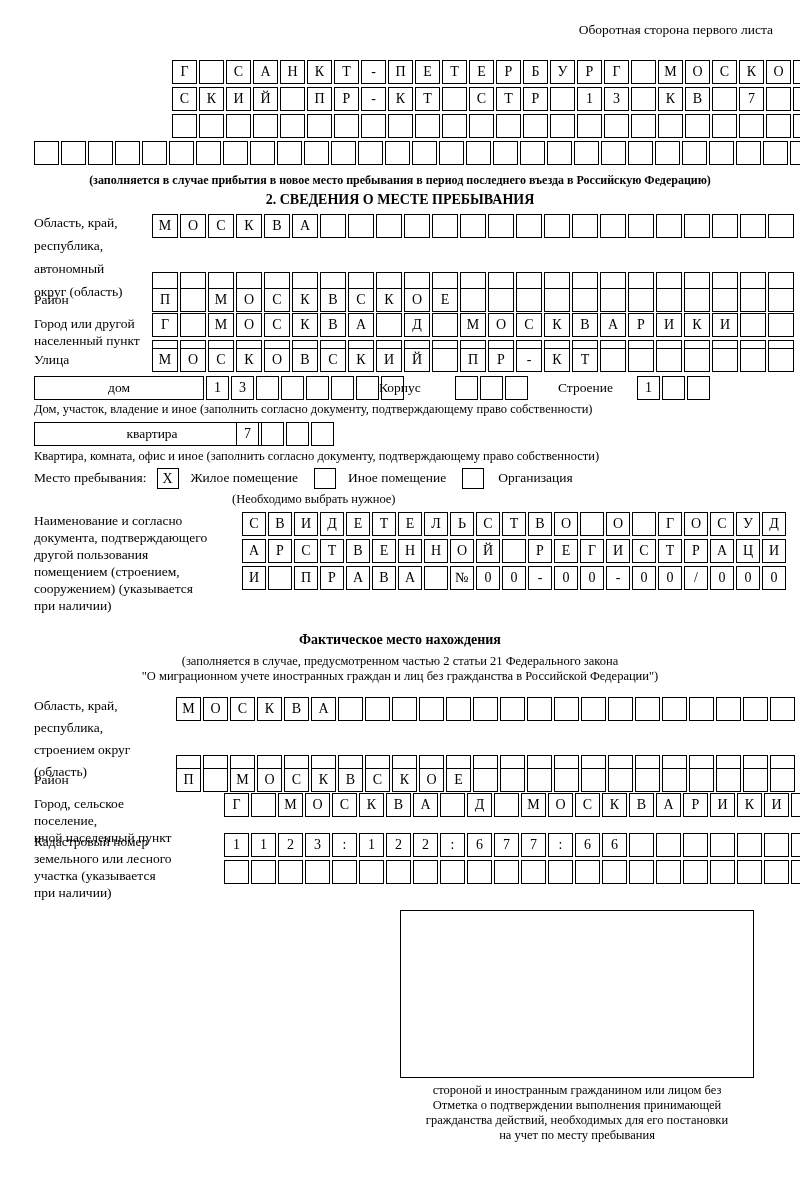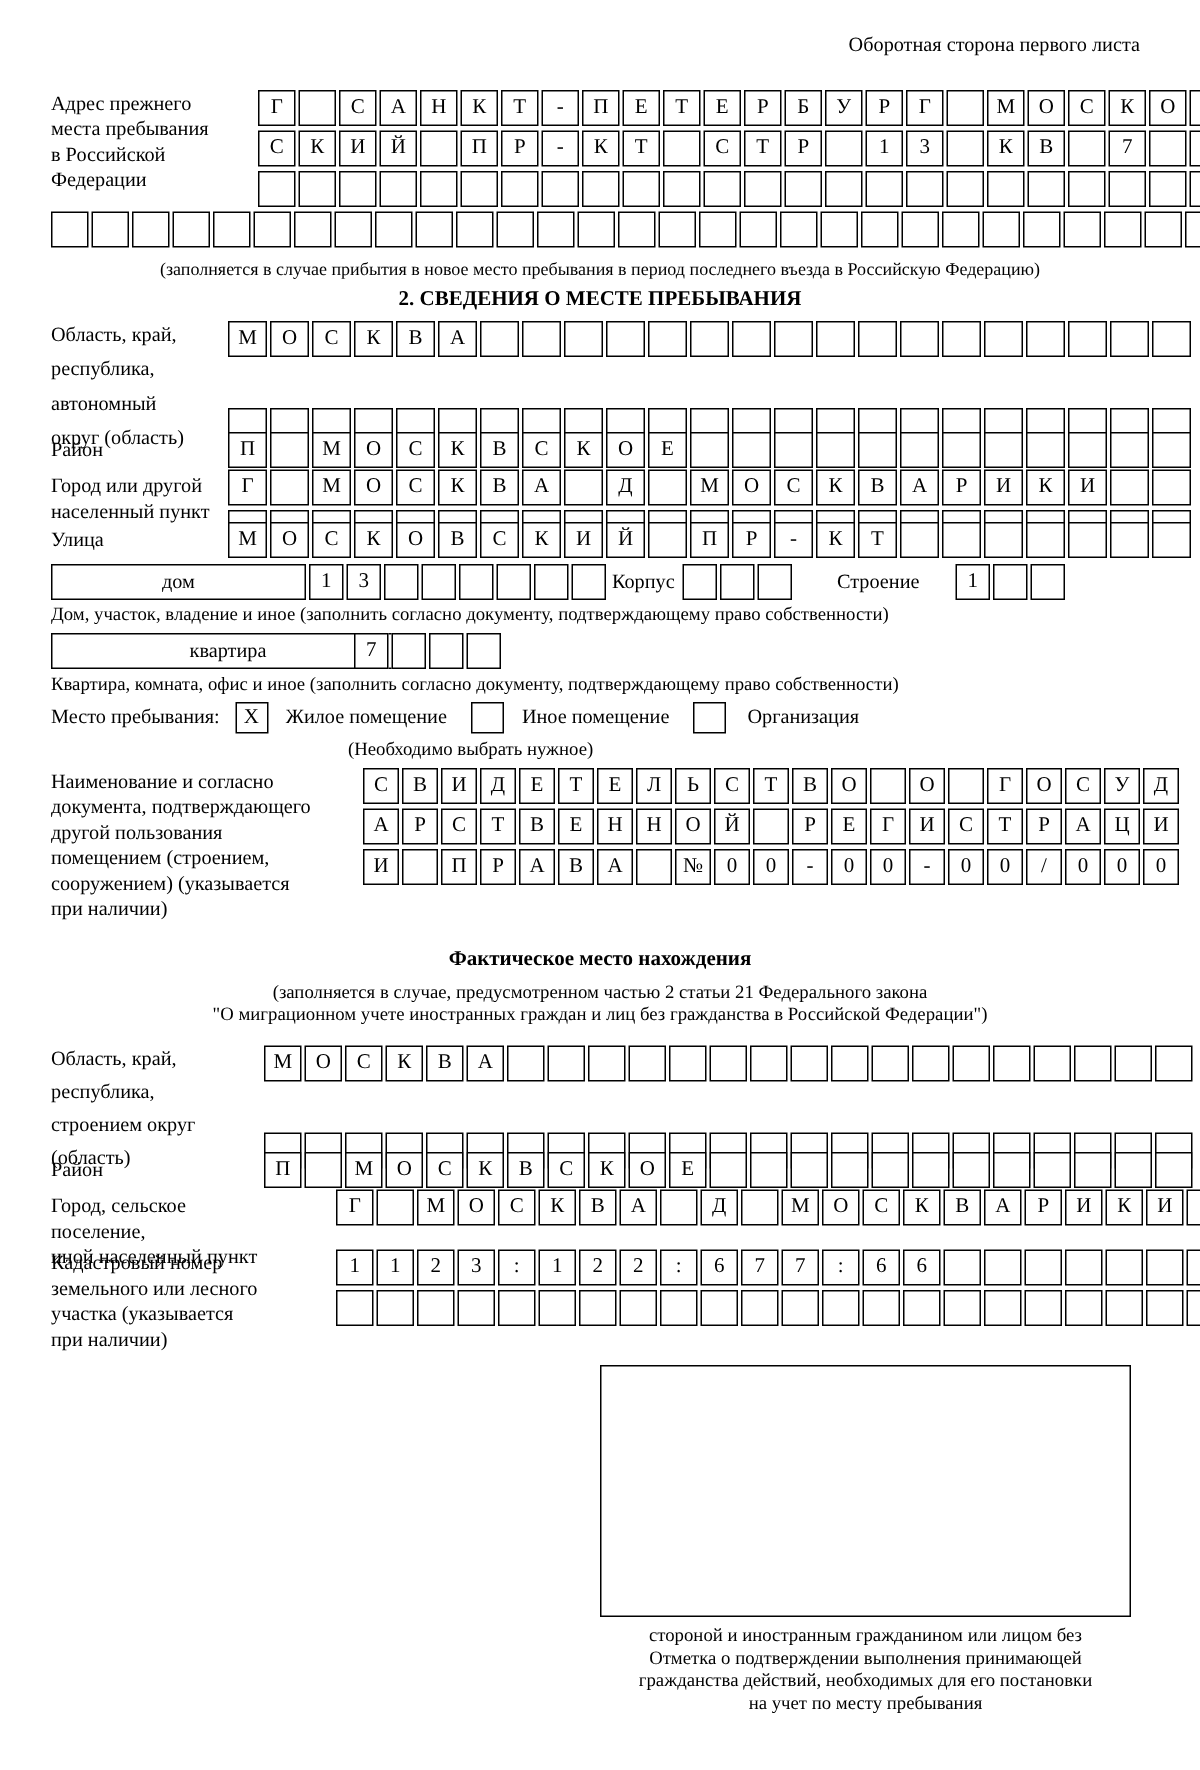"Оборотная сторона первого листа" .hdr-right { right: 40px -> 27px }
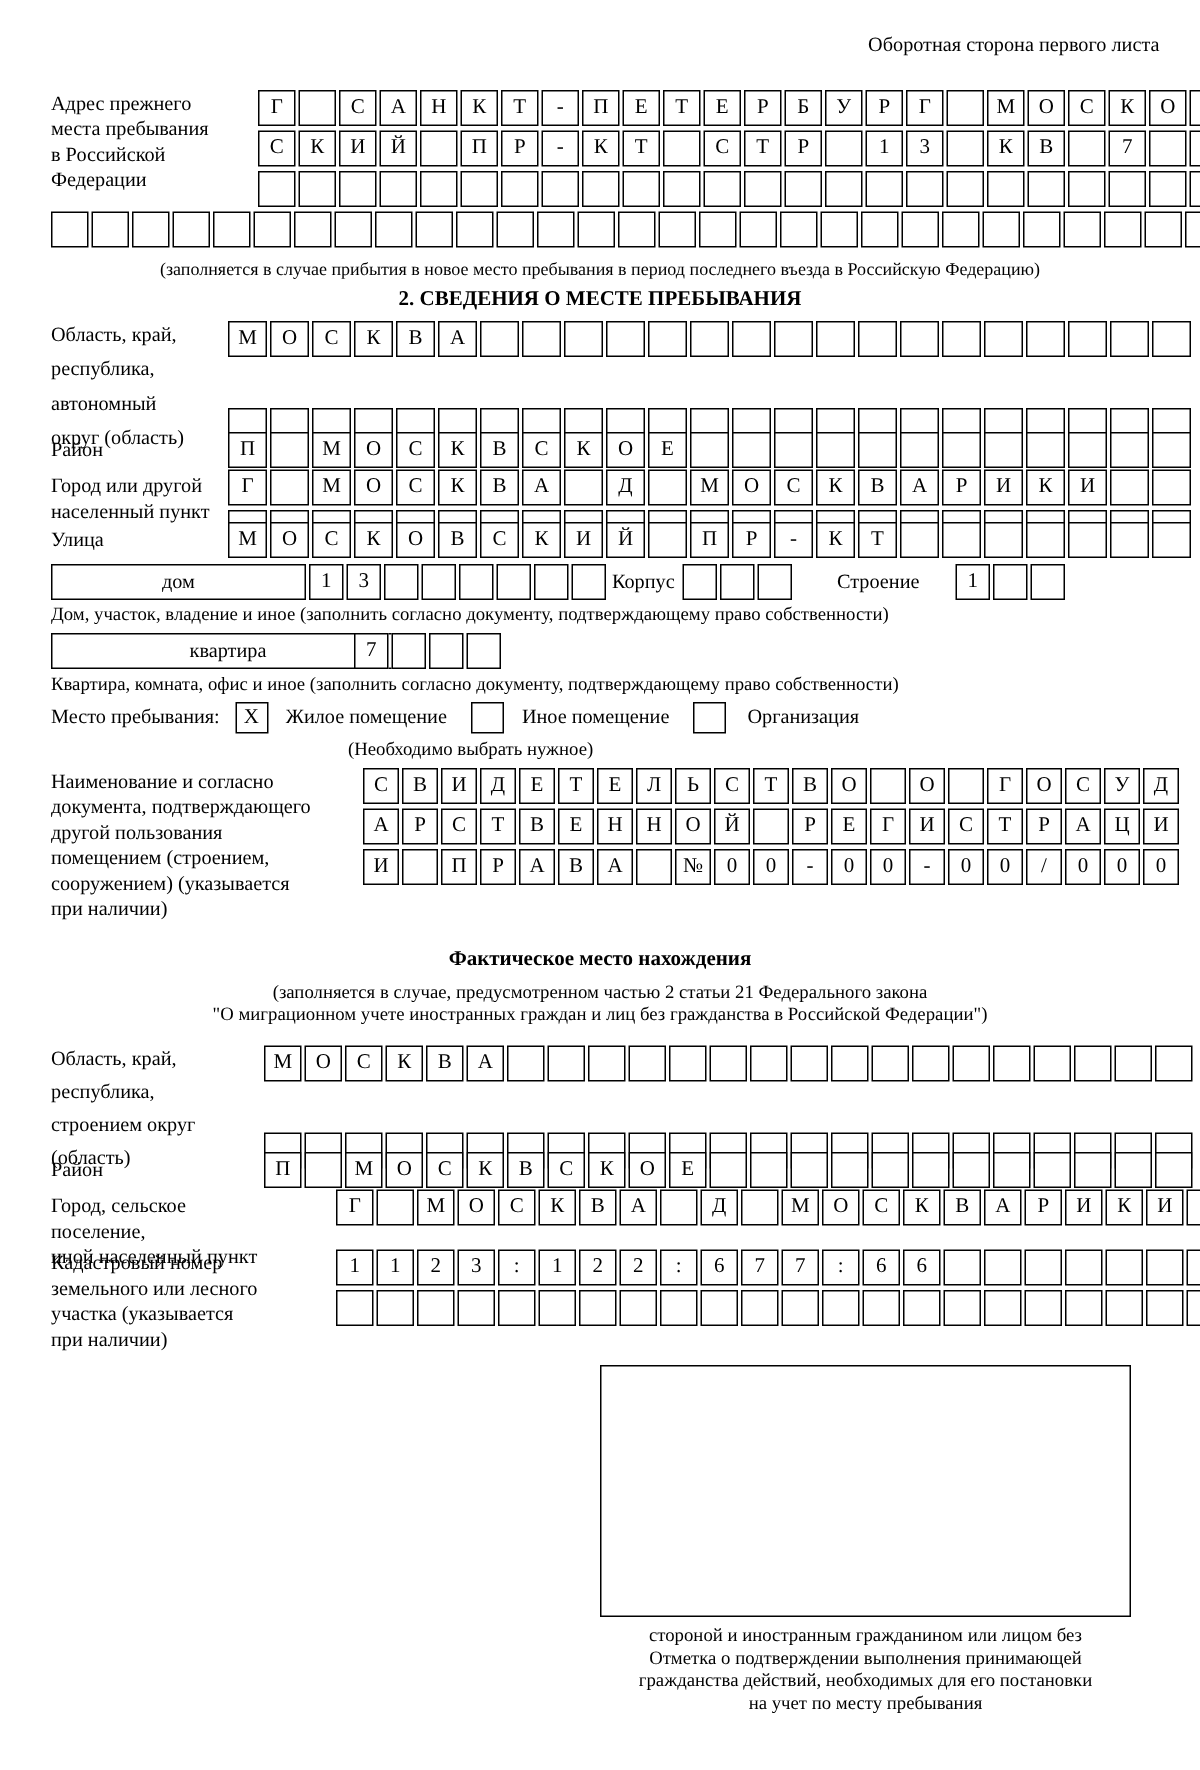"Адрес прежнего" div.abs { html: <div> <div>Адрес прежнего</div> <div>места пребывания</div> <div>в Российской</div> <div>Федерации</div> </div> -> none }
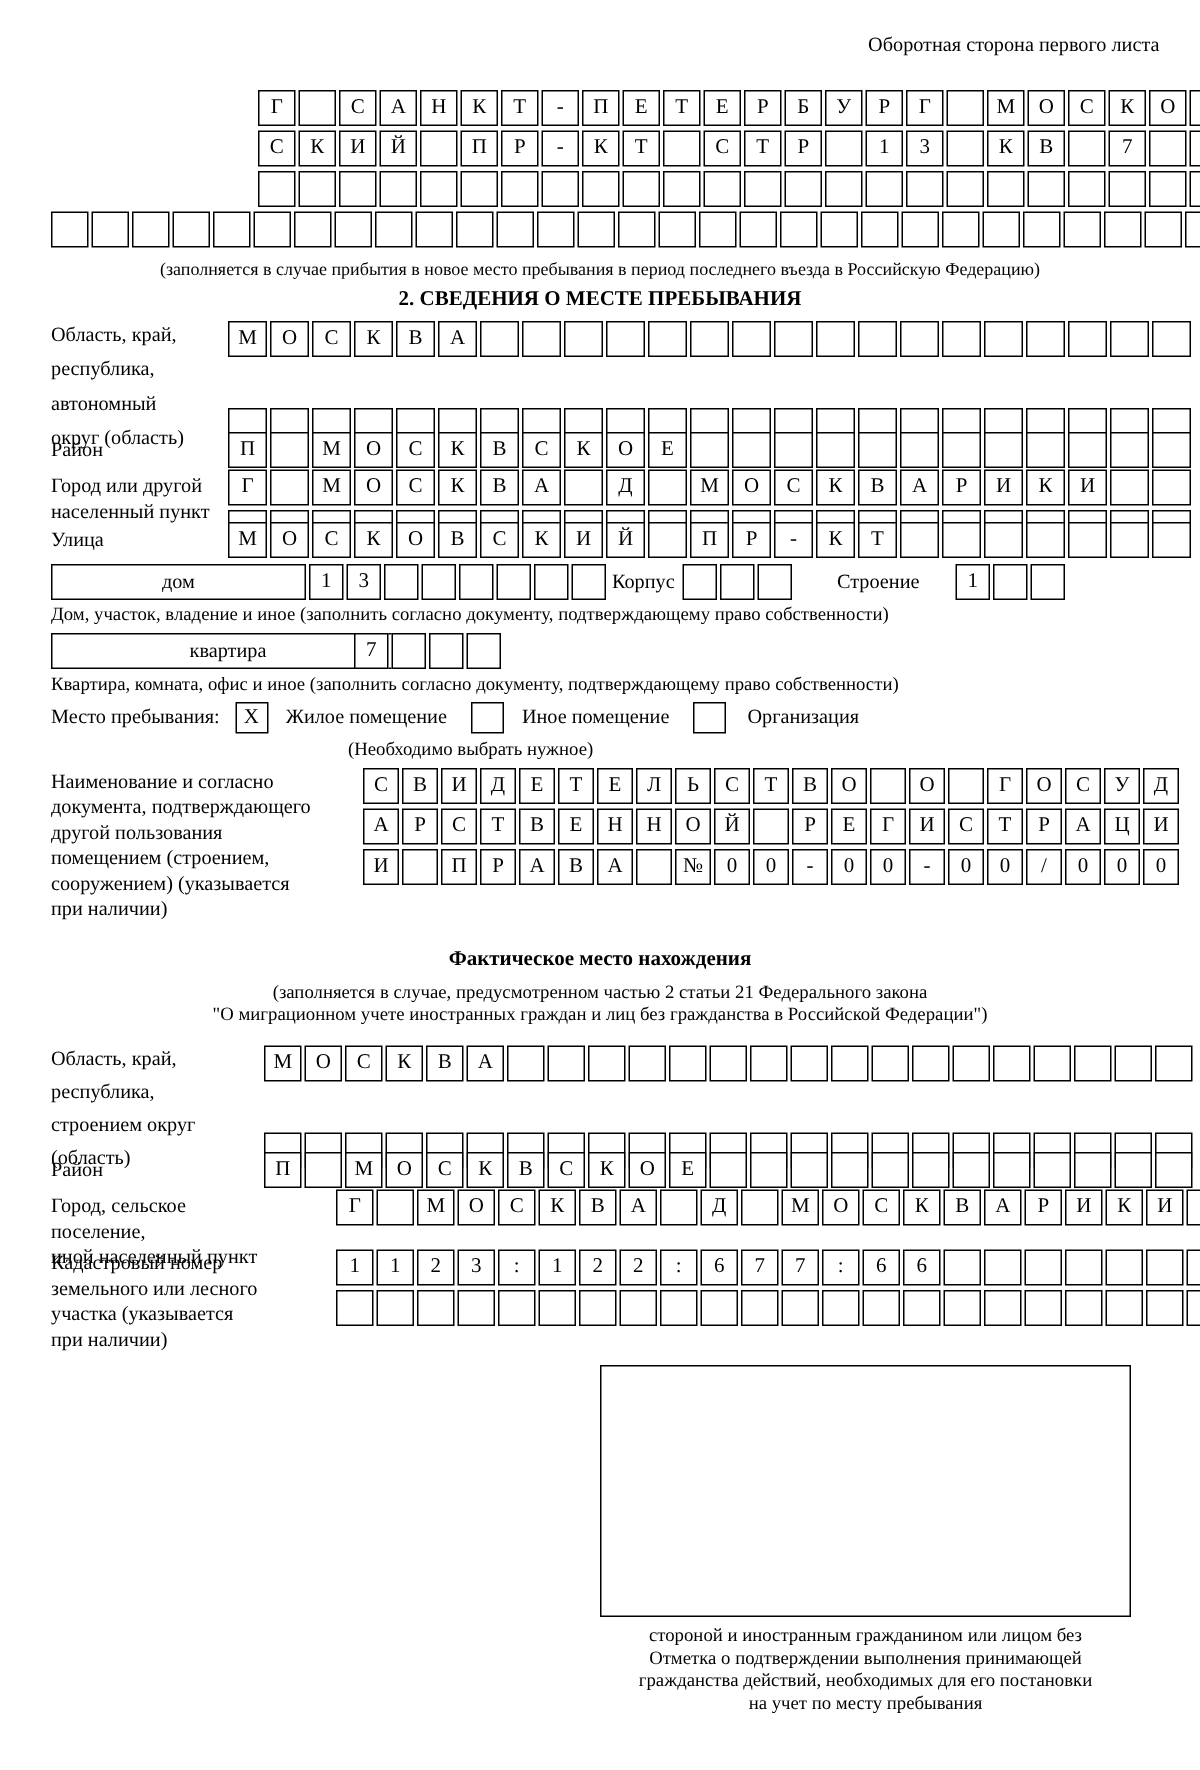"(заполняется в случае прибытия в" div.abs { font-weight: none -> bold }
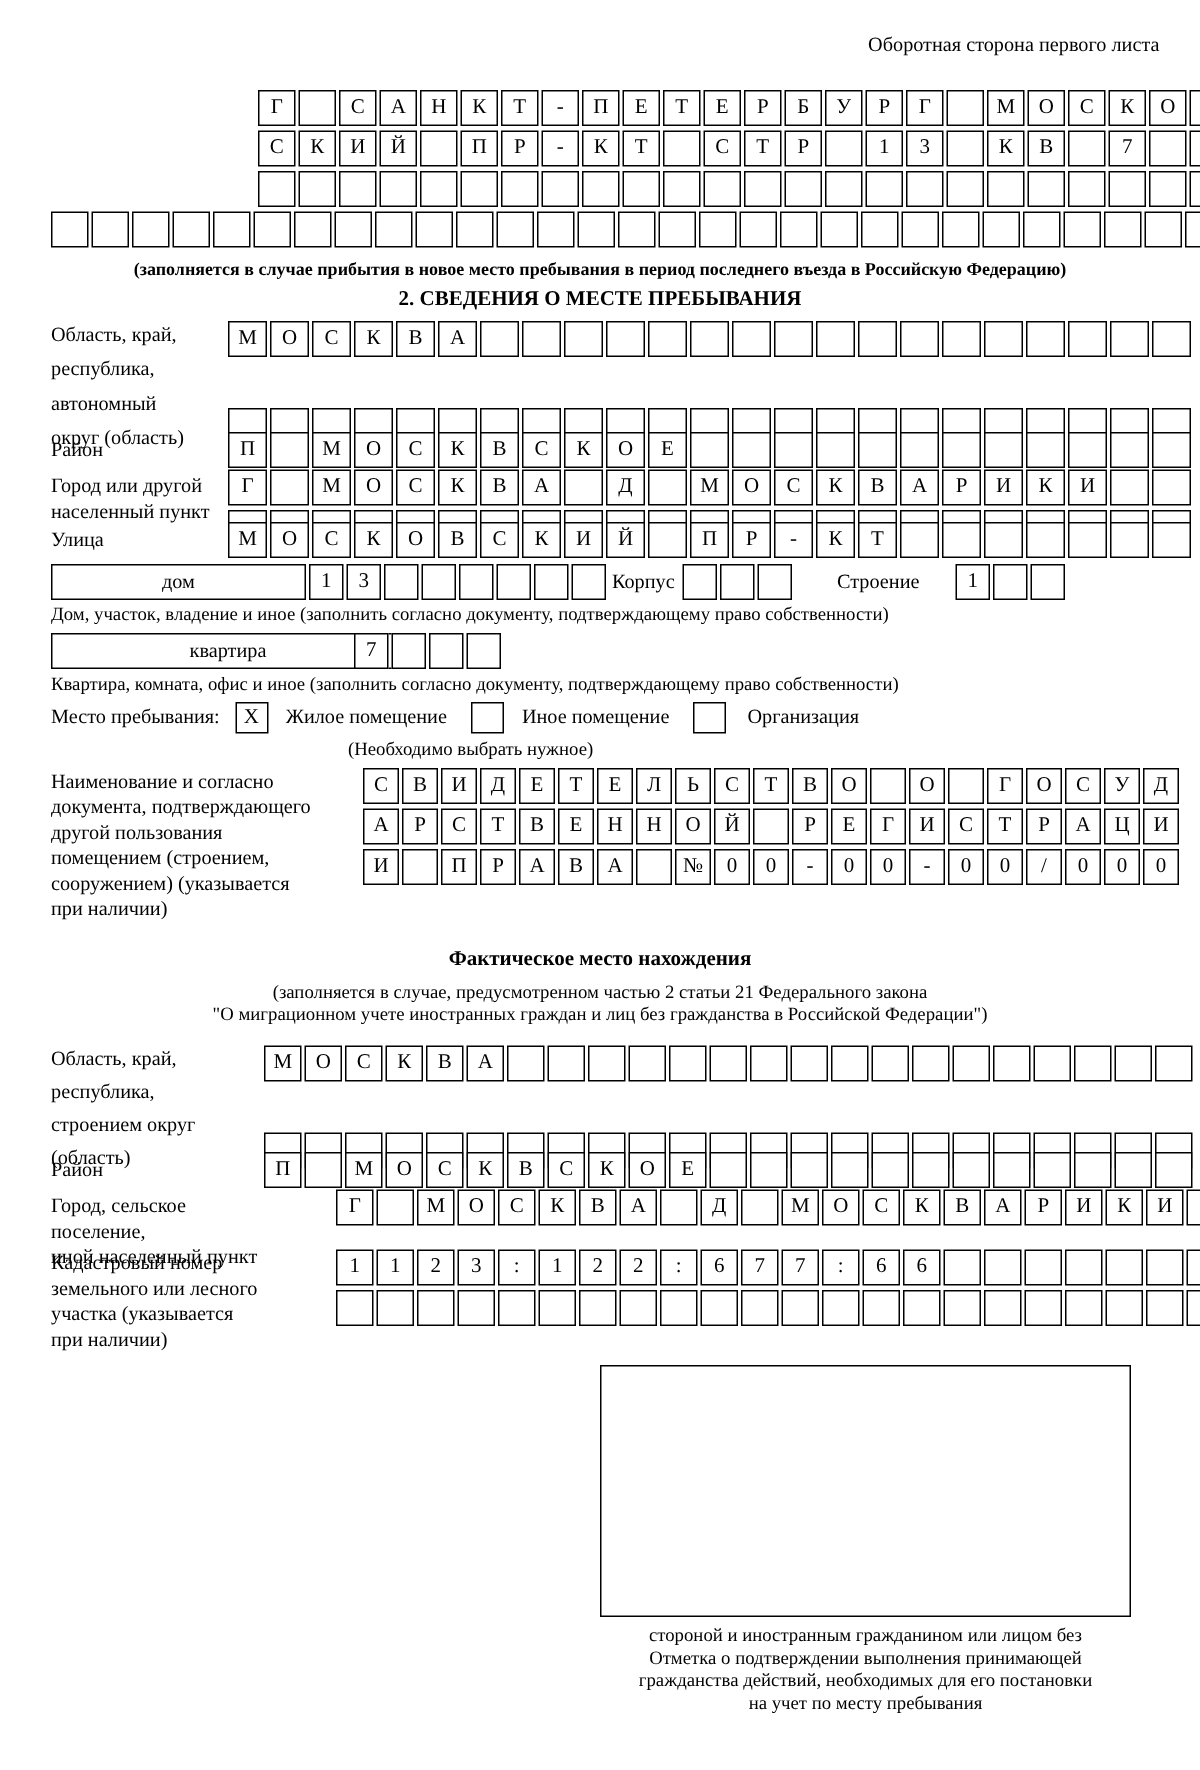"Корпус" div.abs { left: 408px -> 379px }
